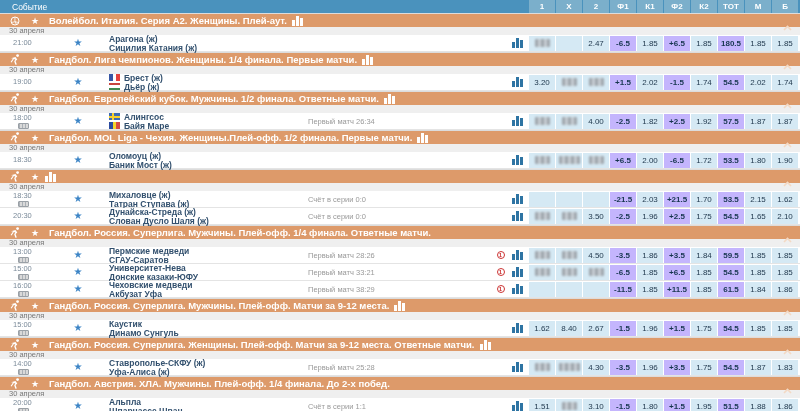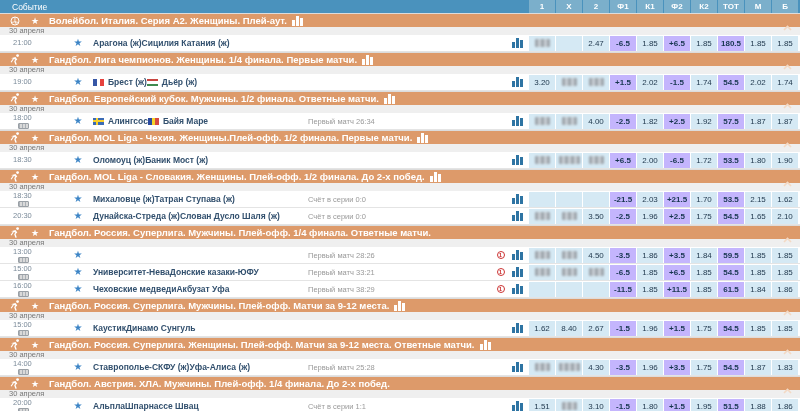"Арагона (ж)" .teams { flex-direction: row -> column; margin-left: 8px -> 24px }
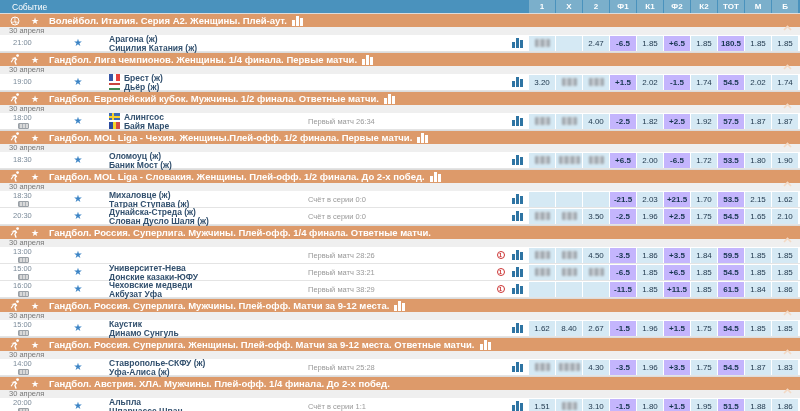"Гандбол. MOL Liga - Словакия." span.stitle { html: <span>Гандбол. MOL Liga - Словакия. Женщины. Плей-офф. 1/2 финала. До 2-х побед.</span> -> none }
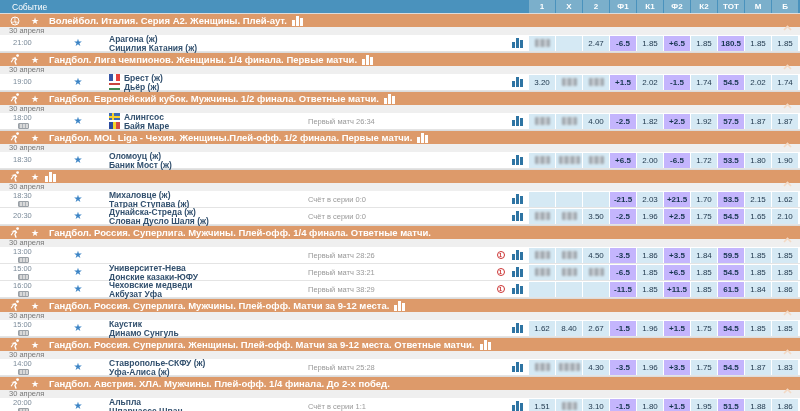"Пермские медведи" div.teams { html: none -> <div> <div> <span>Пермские медведи</span> </div> <div> <span>СГАУ-Саратов</span> </div> </div> }
